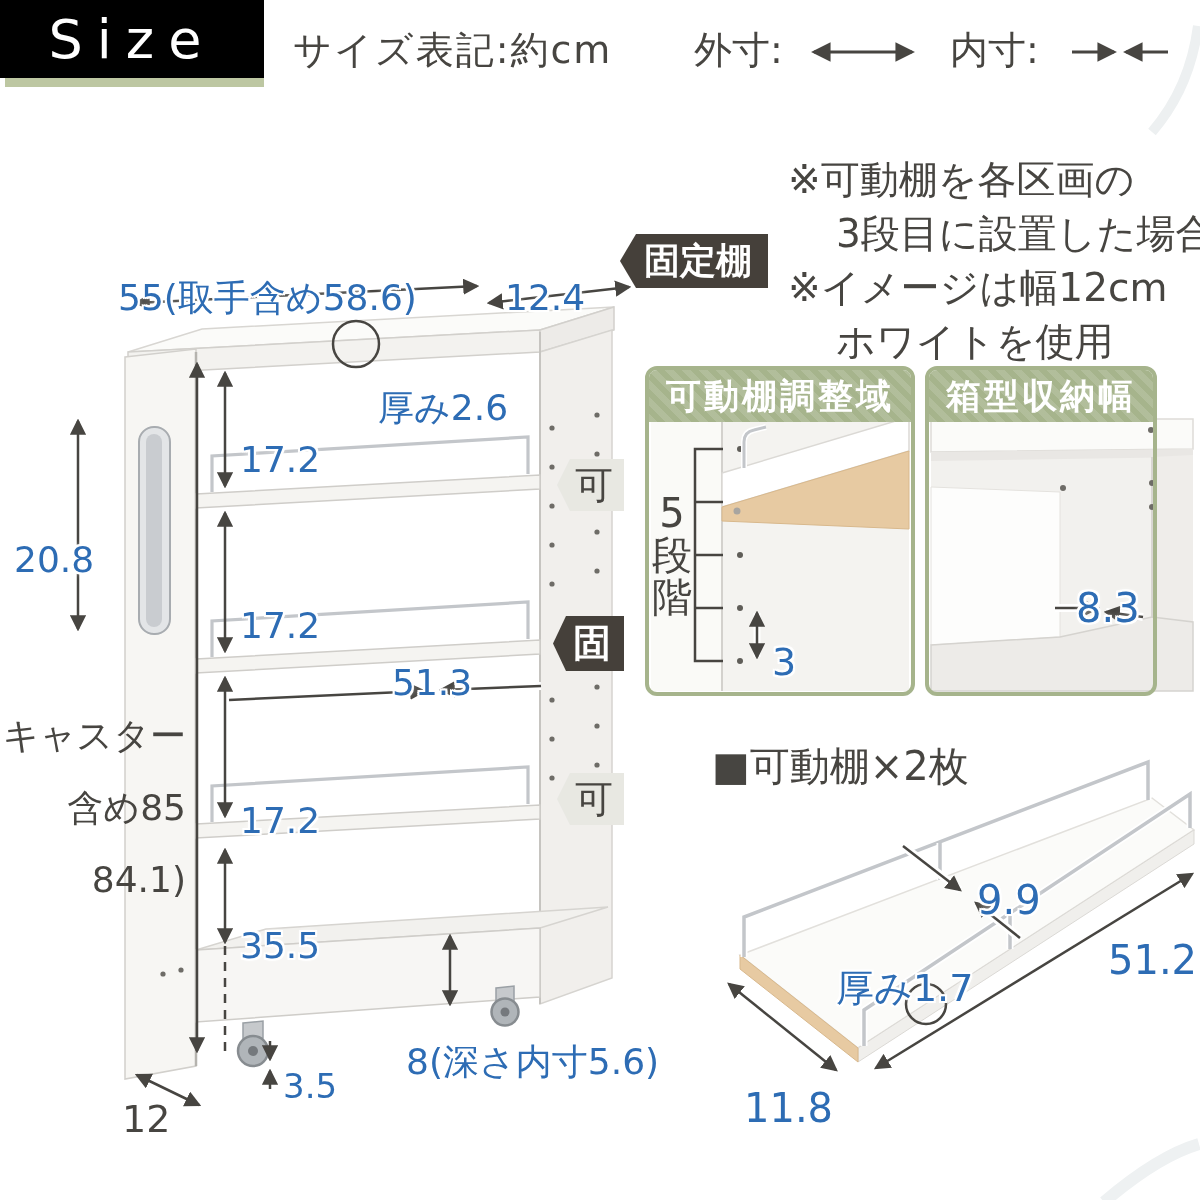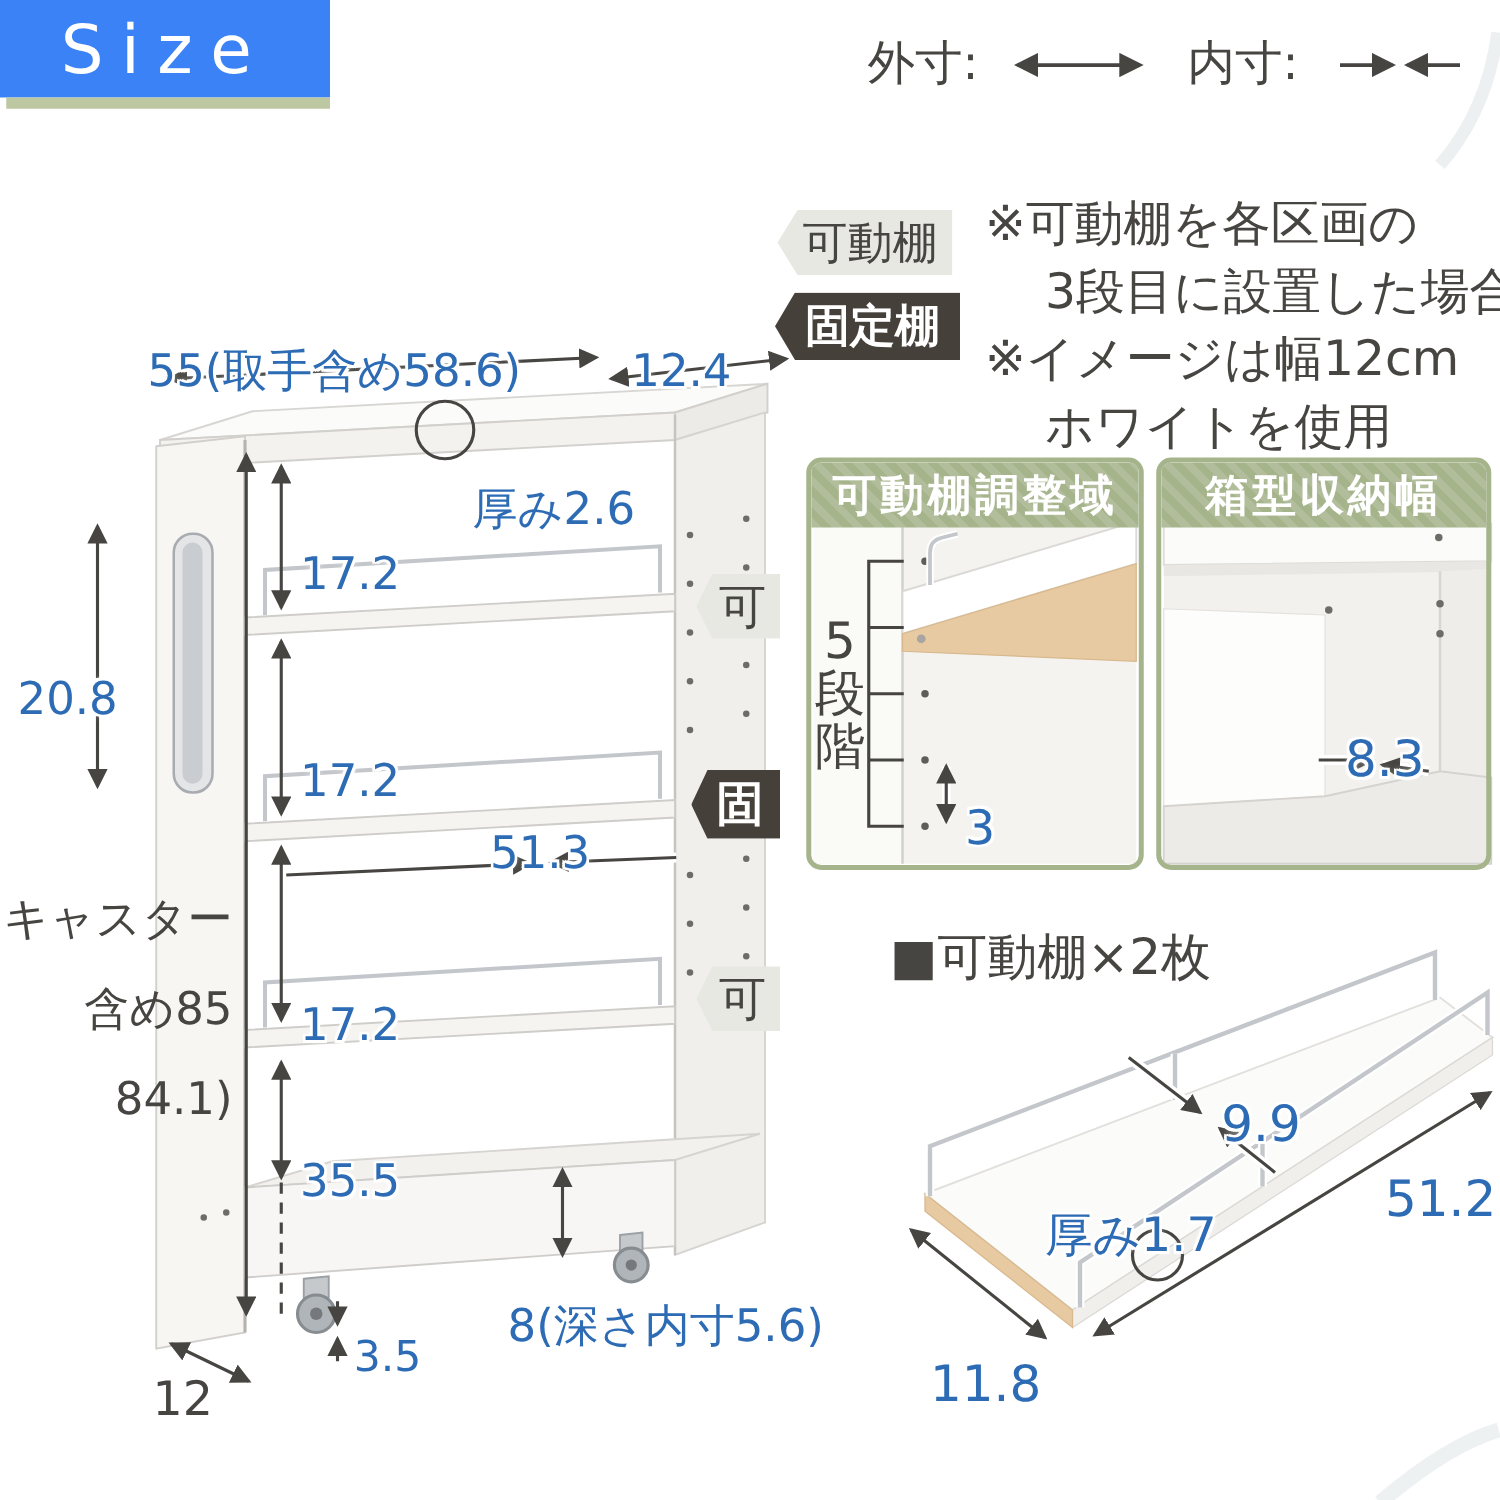"Size" .size-badge { background: #3b82f6 -> #000000 }
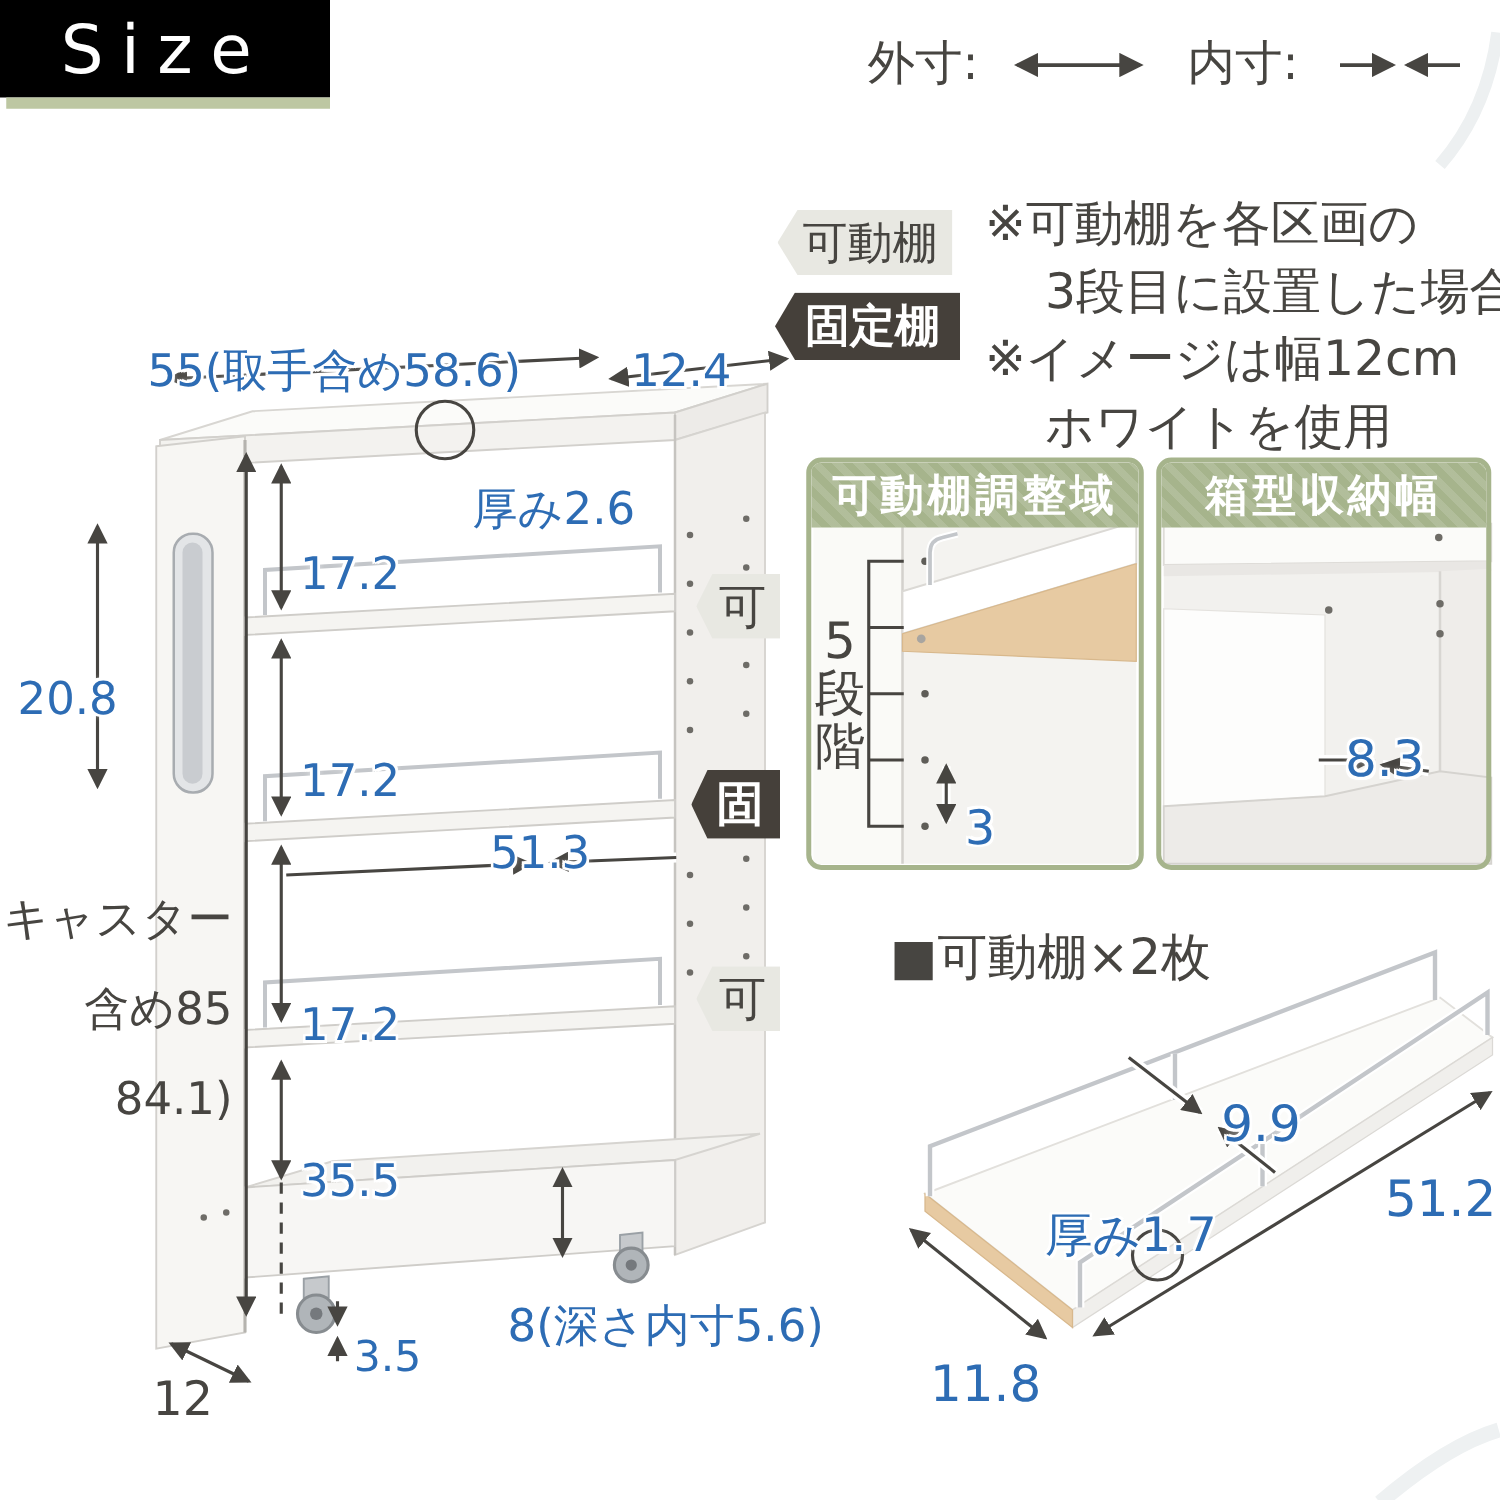"サイズ表記:約cm" div.t { html: none -> <div>サイズ表記:約cm</div> }
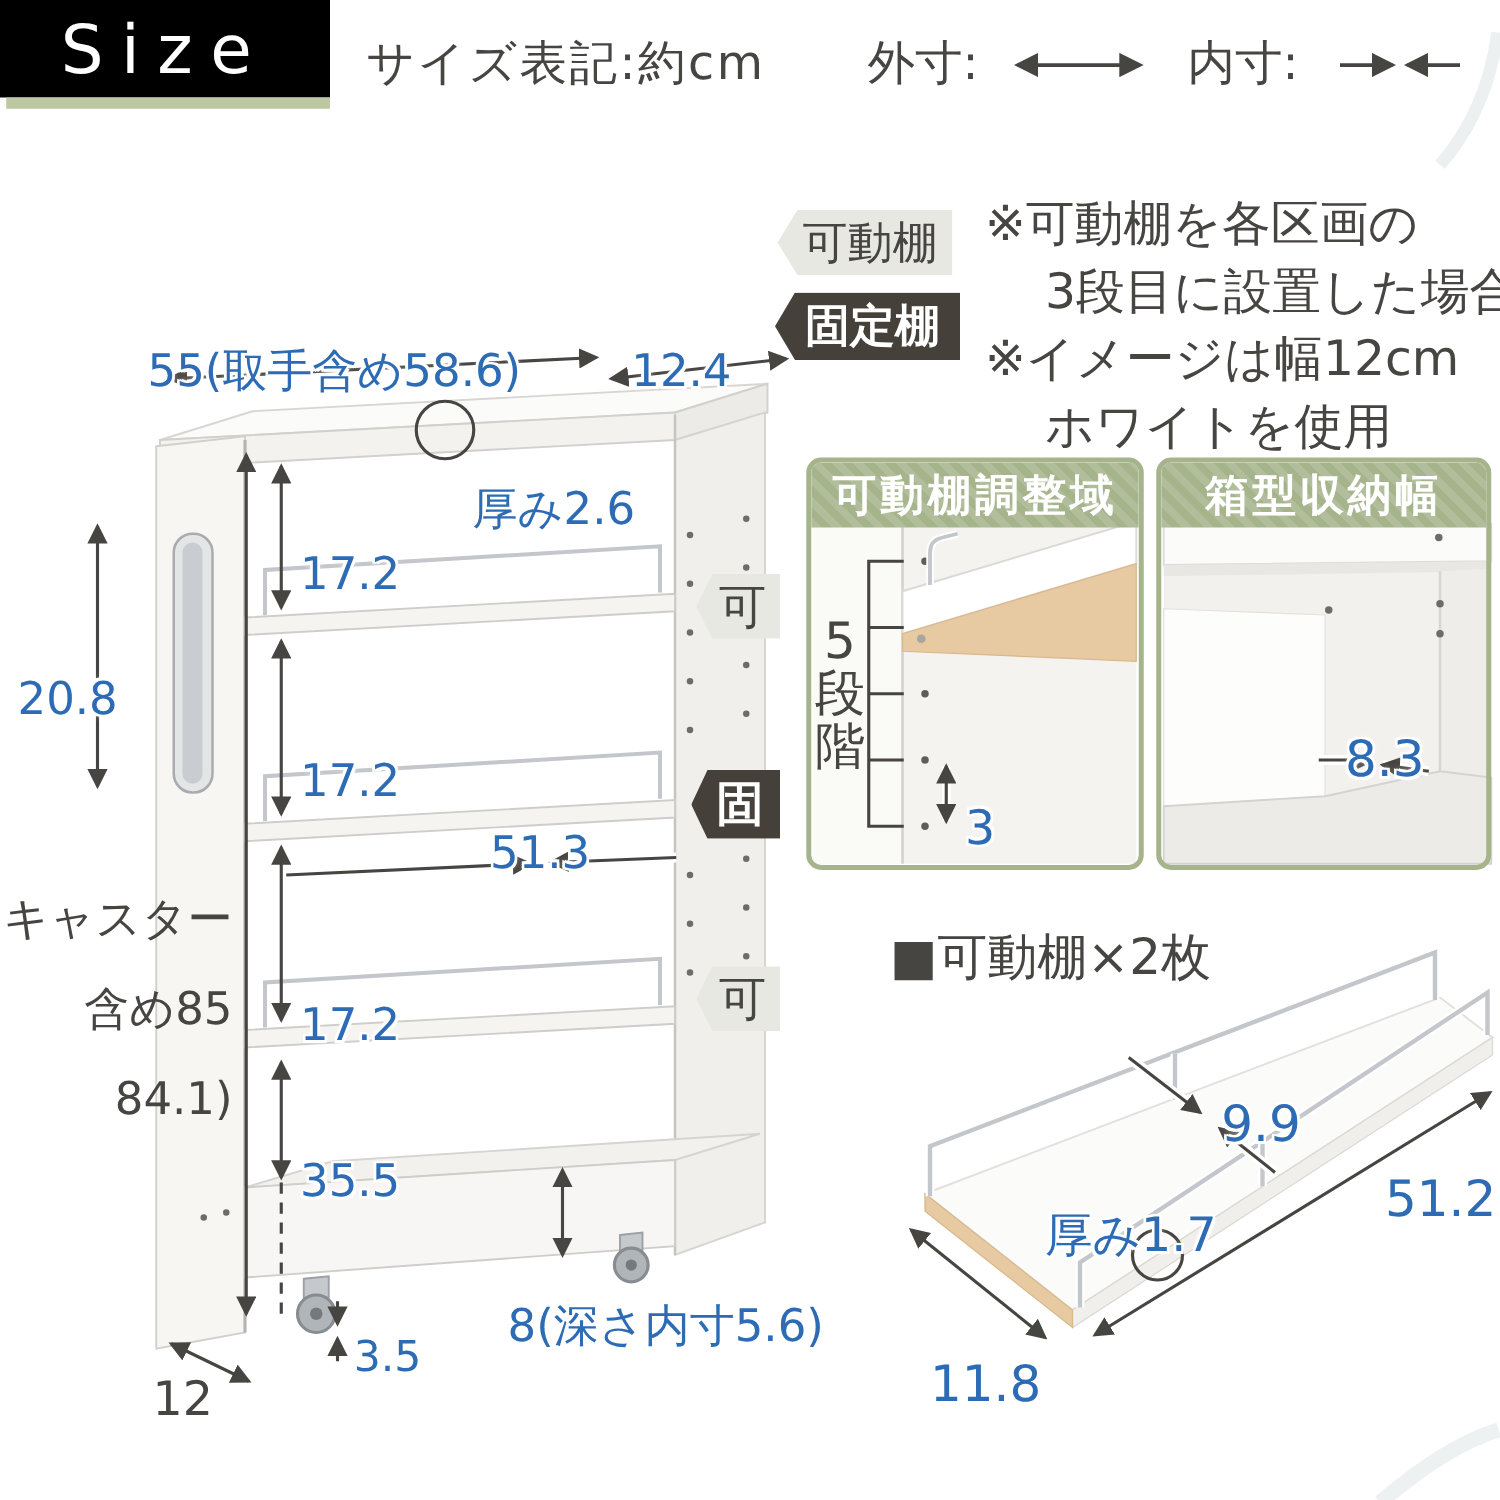"可動棚" div.abs { html: <div> <span>可動棚</span> </div> -> none }
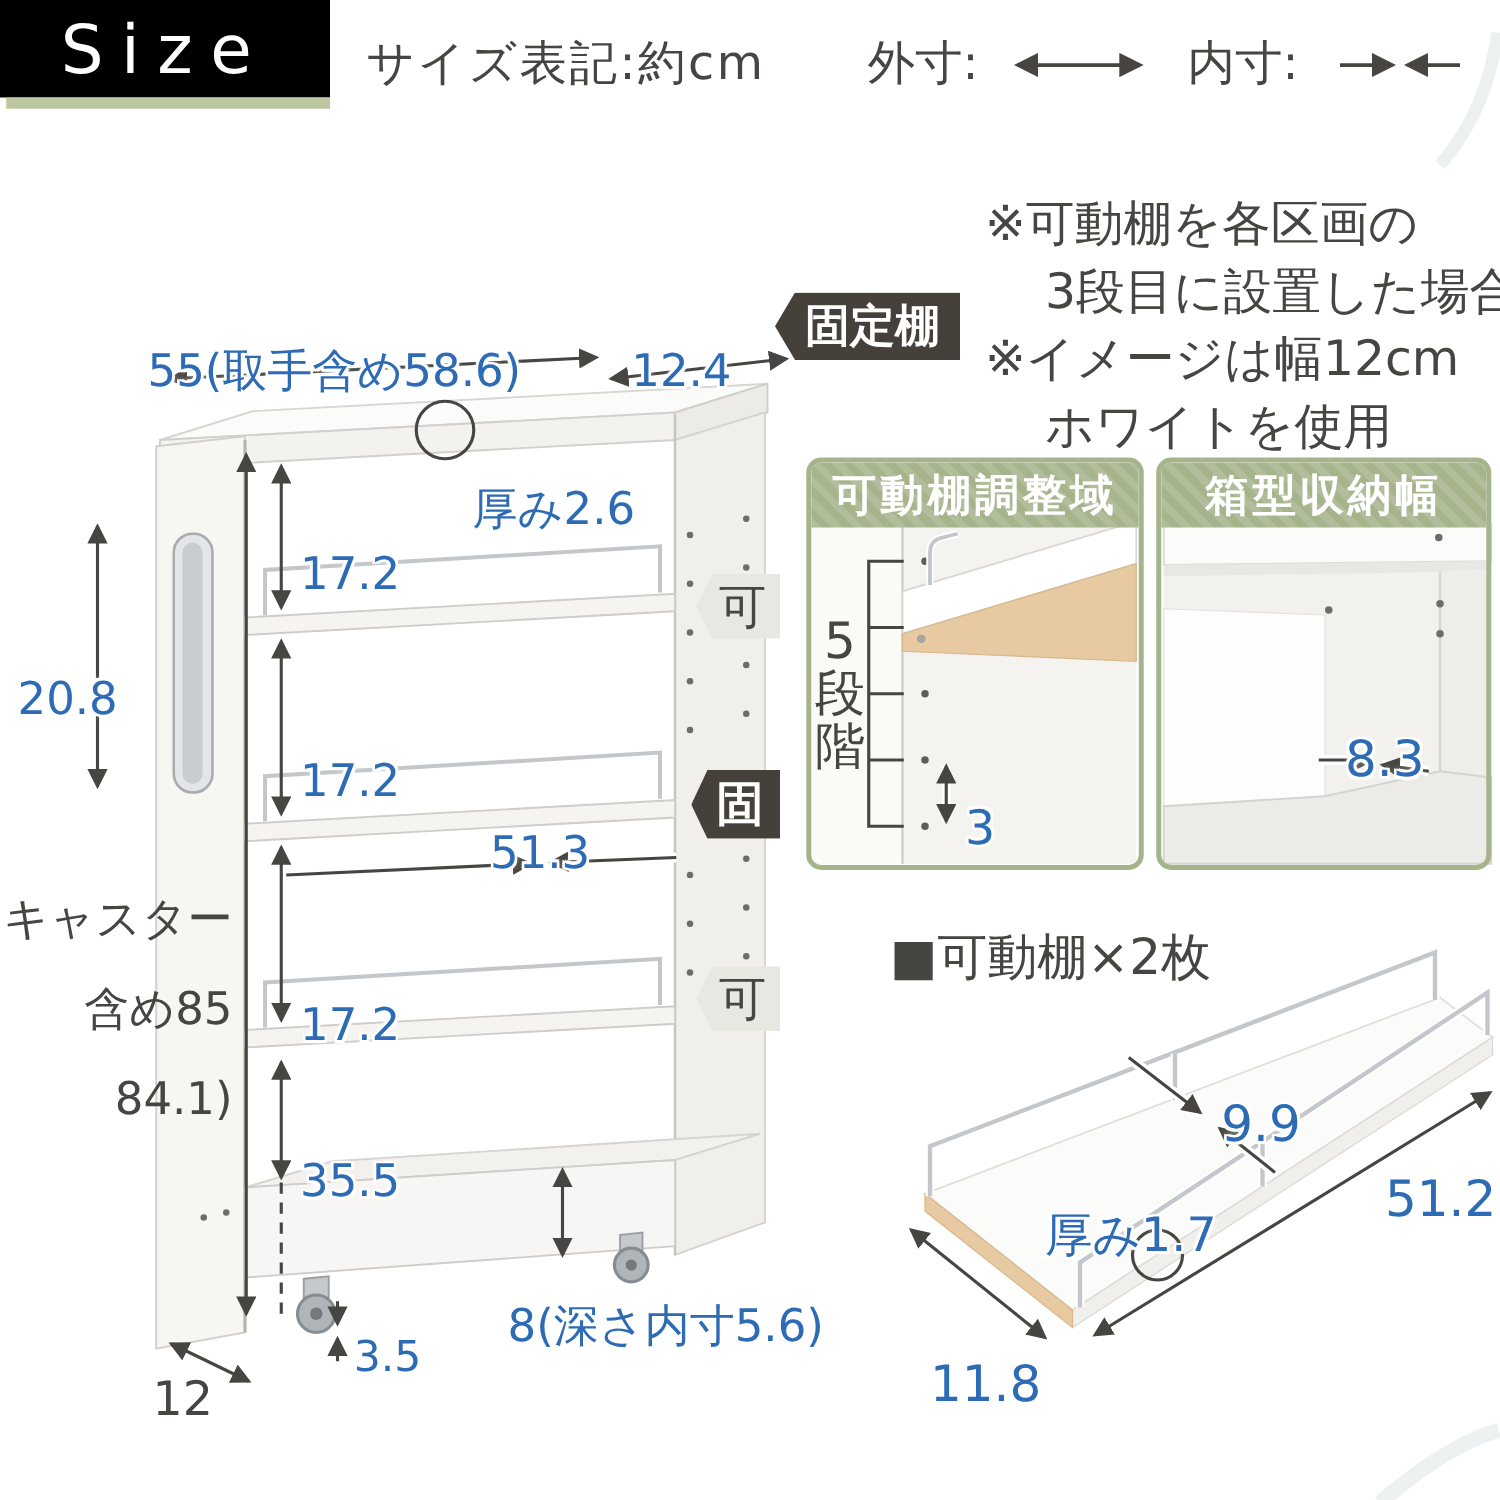"箱型収納幅" div.panel { width: 268px -> 232px }
